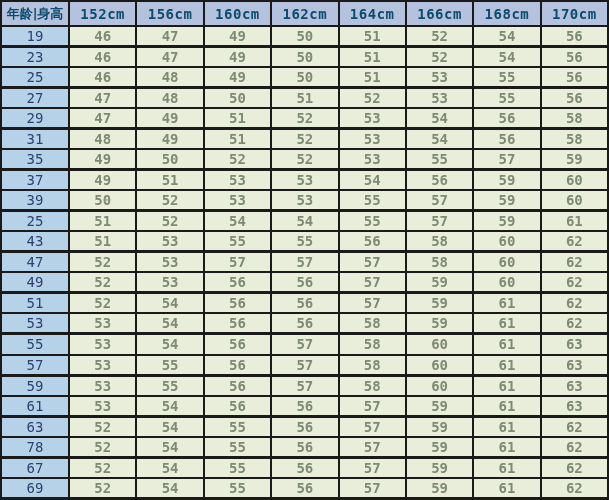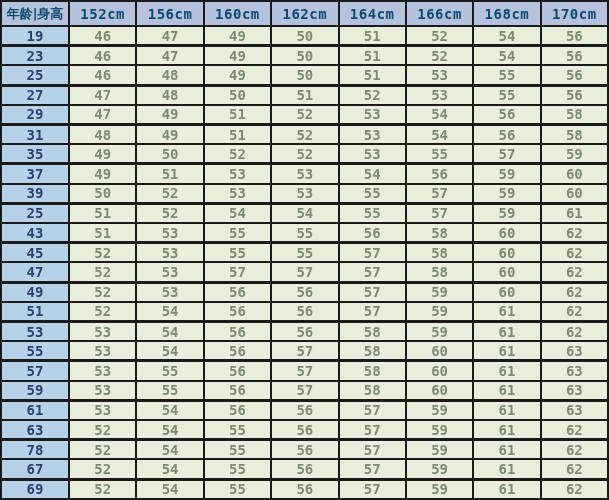"19" td.age { font-weight: bold -> normal }
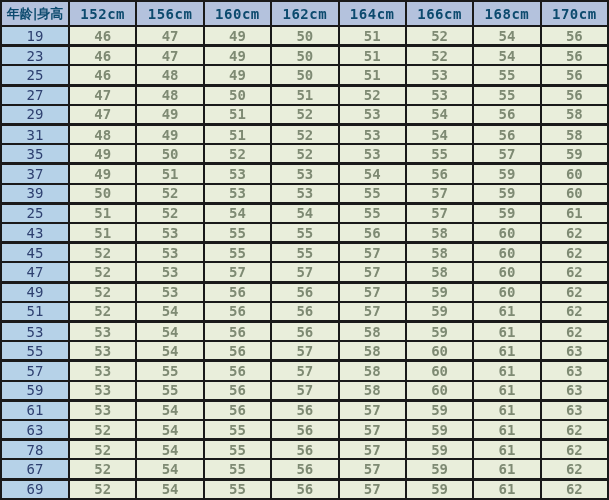"45" tr { html: <tr> <td>45</td> <td>52</td> <td>53</td> <td>55</td> <td>55</td> <td>57</td> <td>58</td> <td>60</td> <td>62</td> </tr> -> none }
